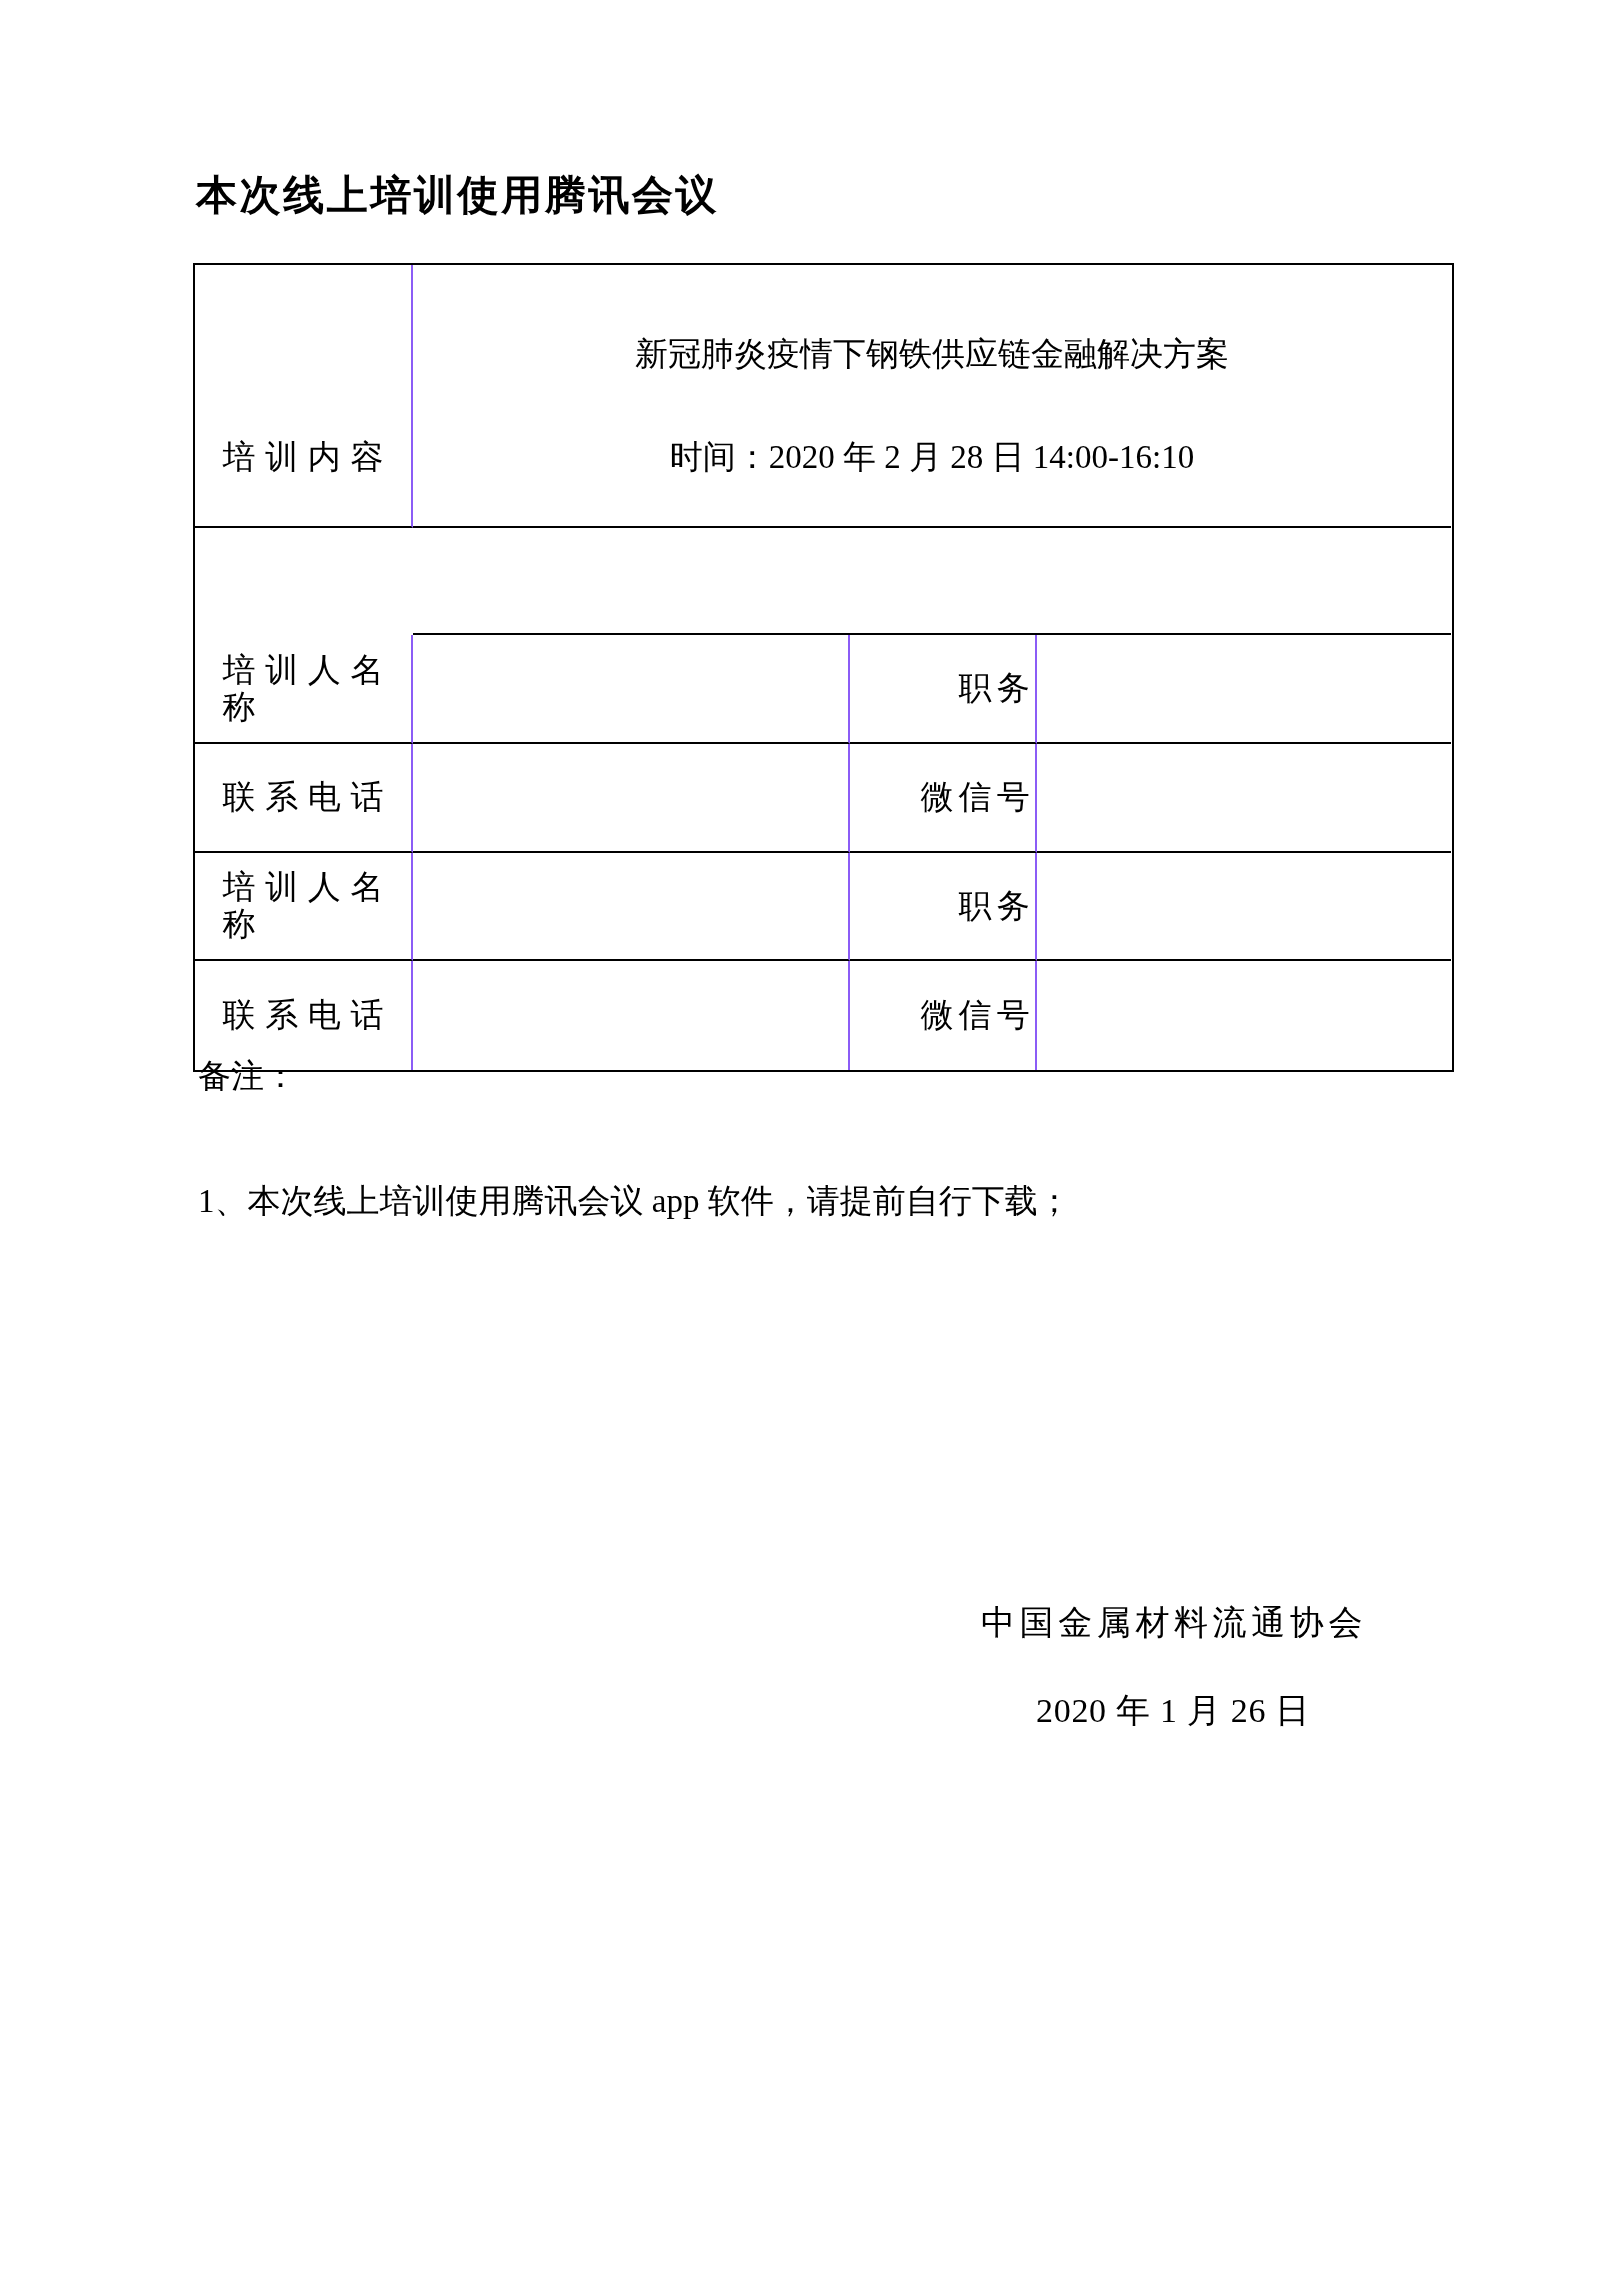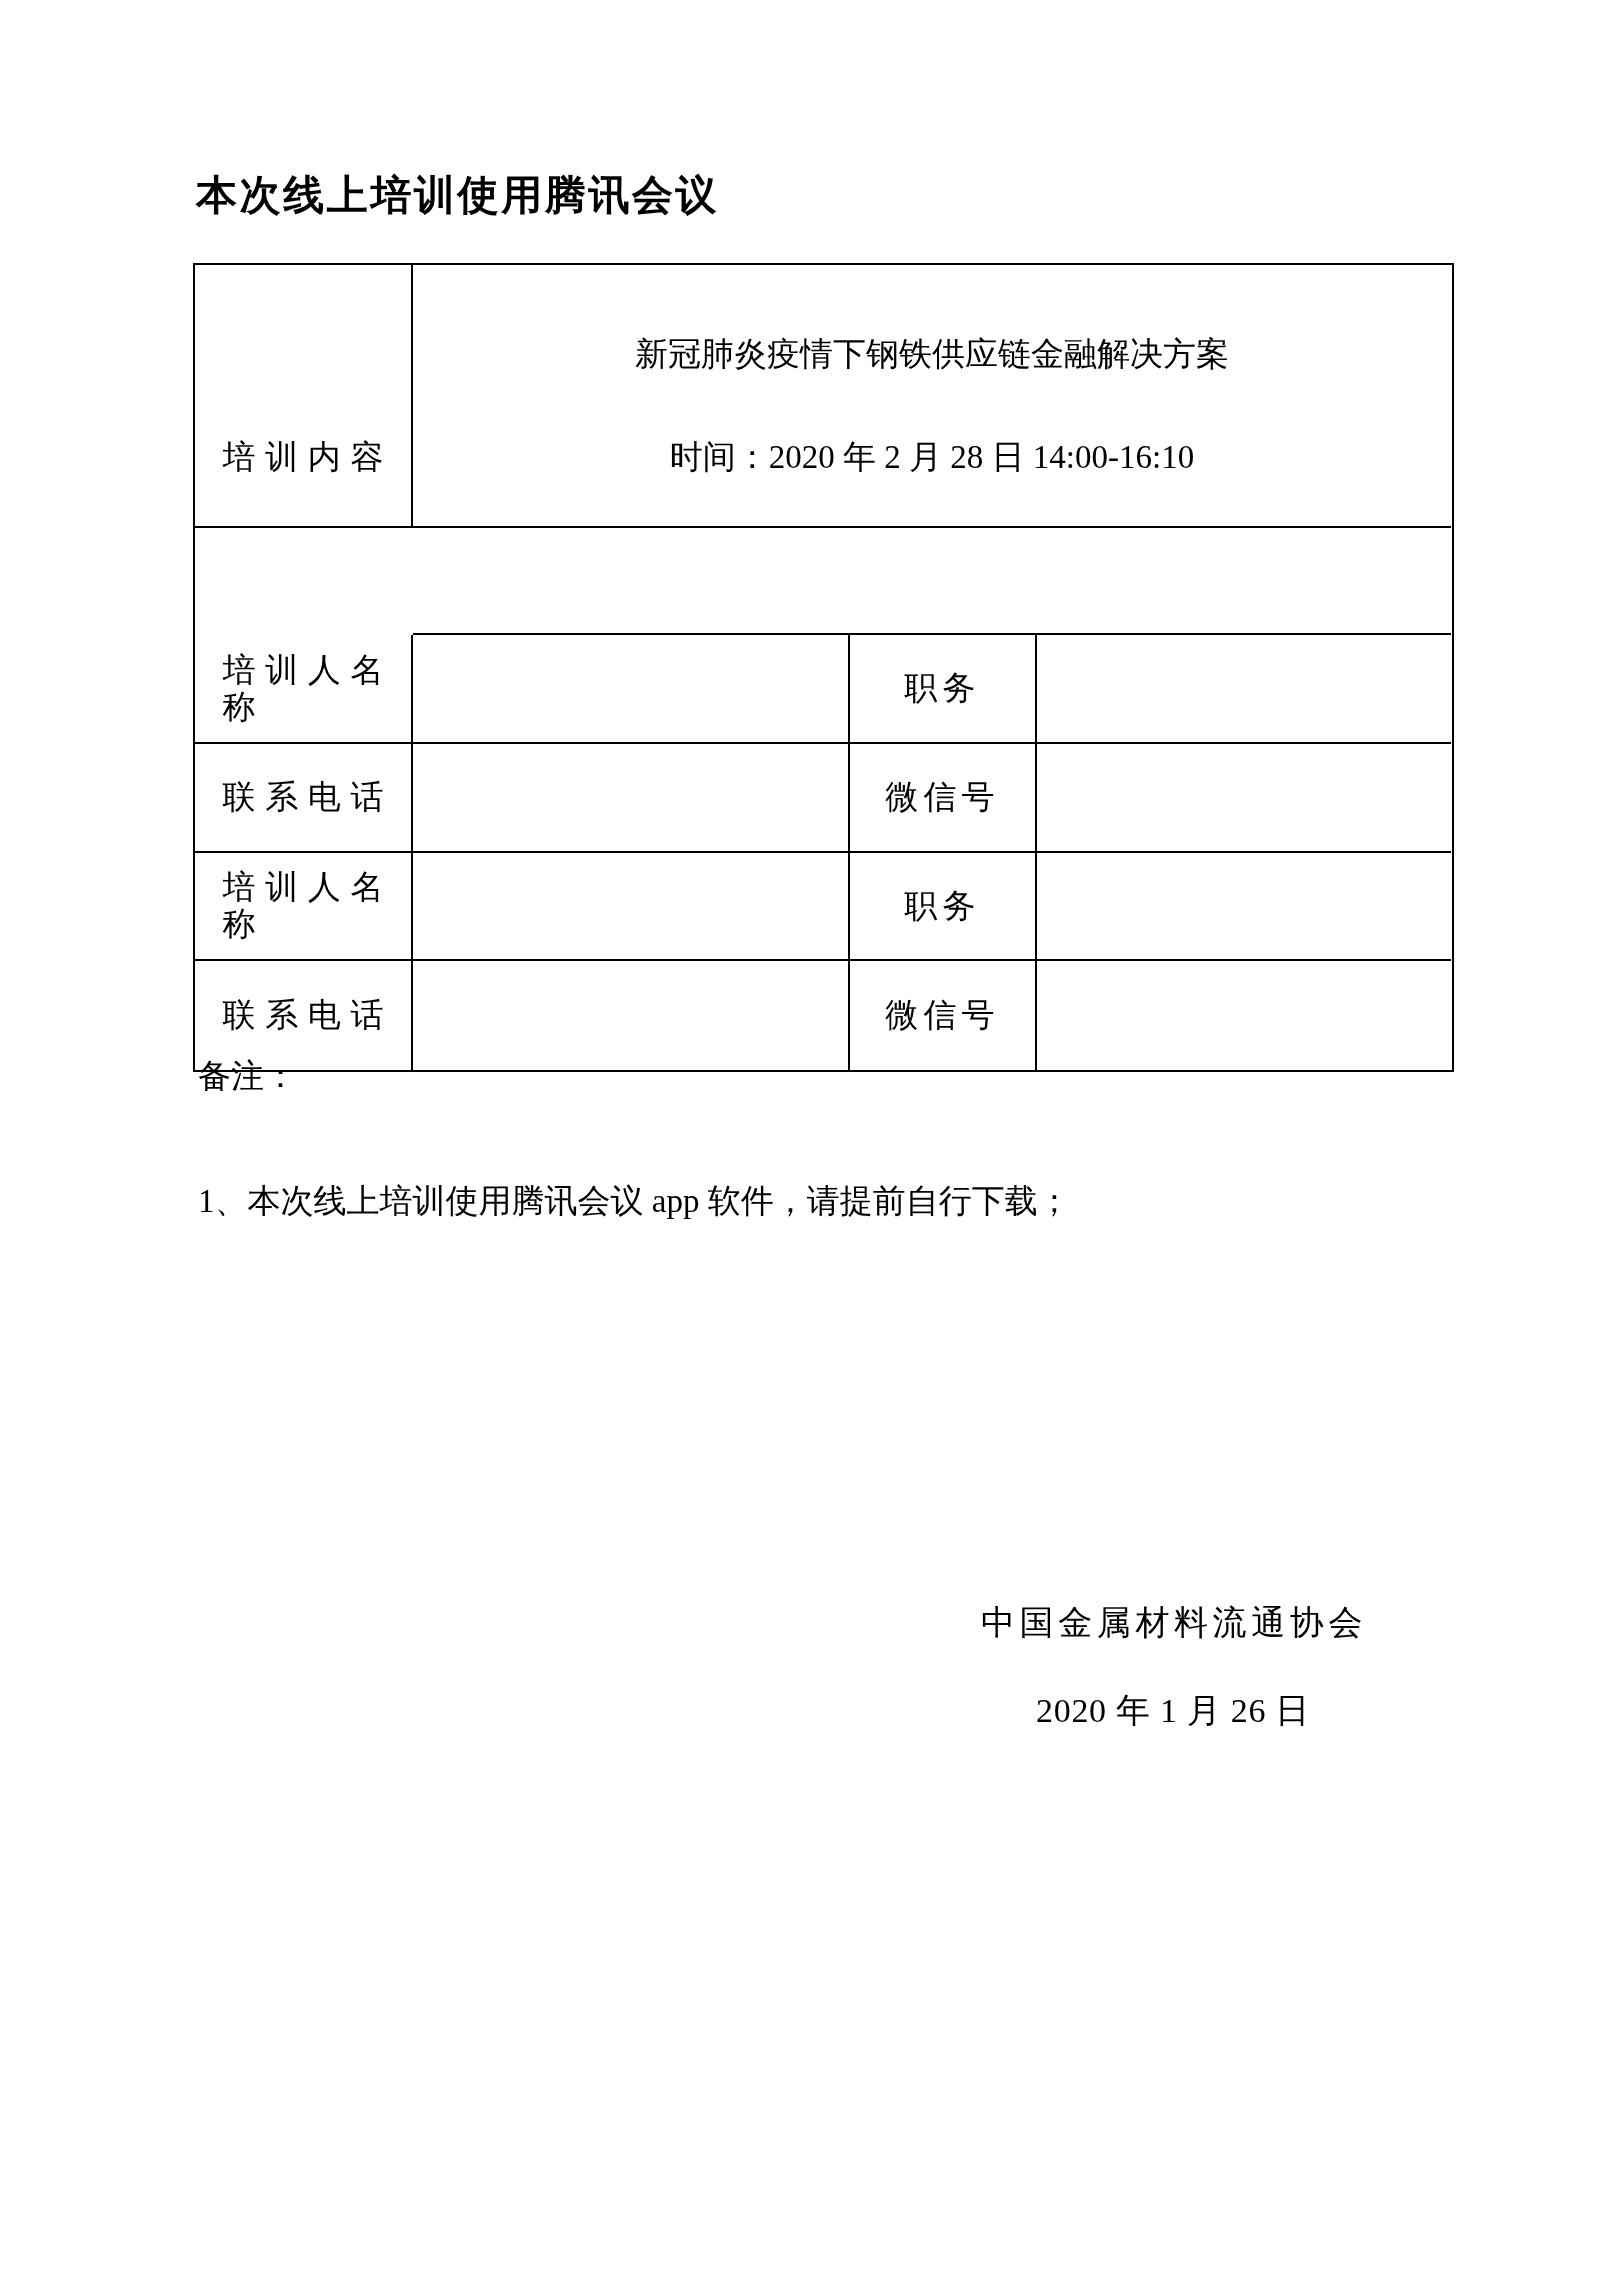"培训内容" .b-r { border-right: 2px solid #000000 -> 2px solid #8b5cf6 }
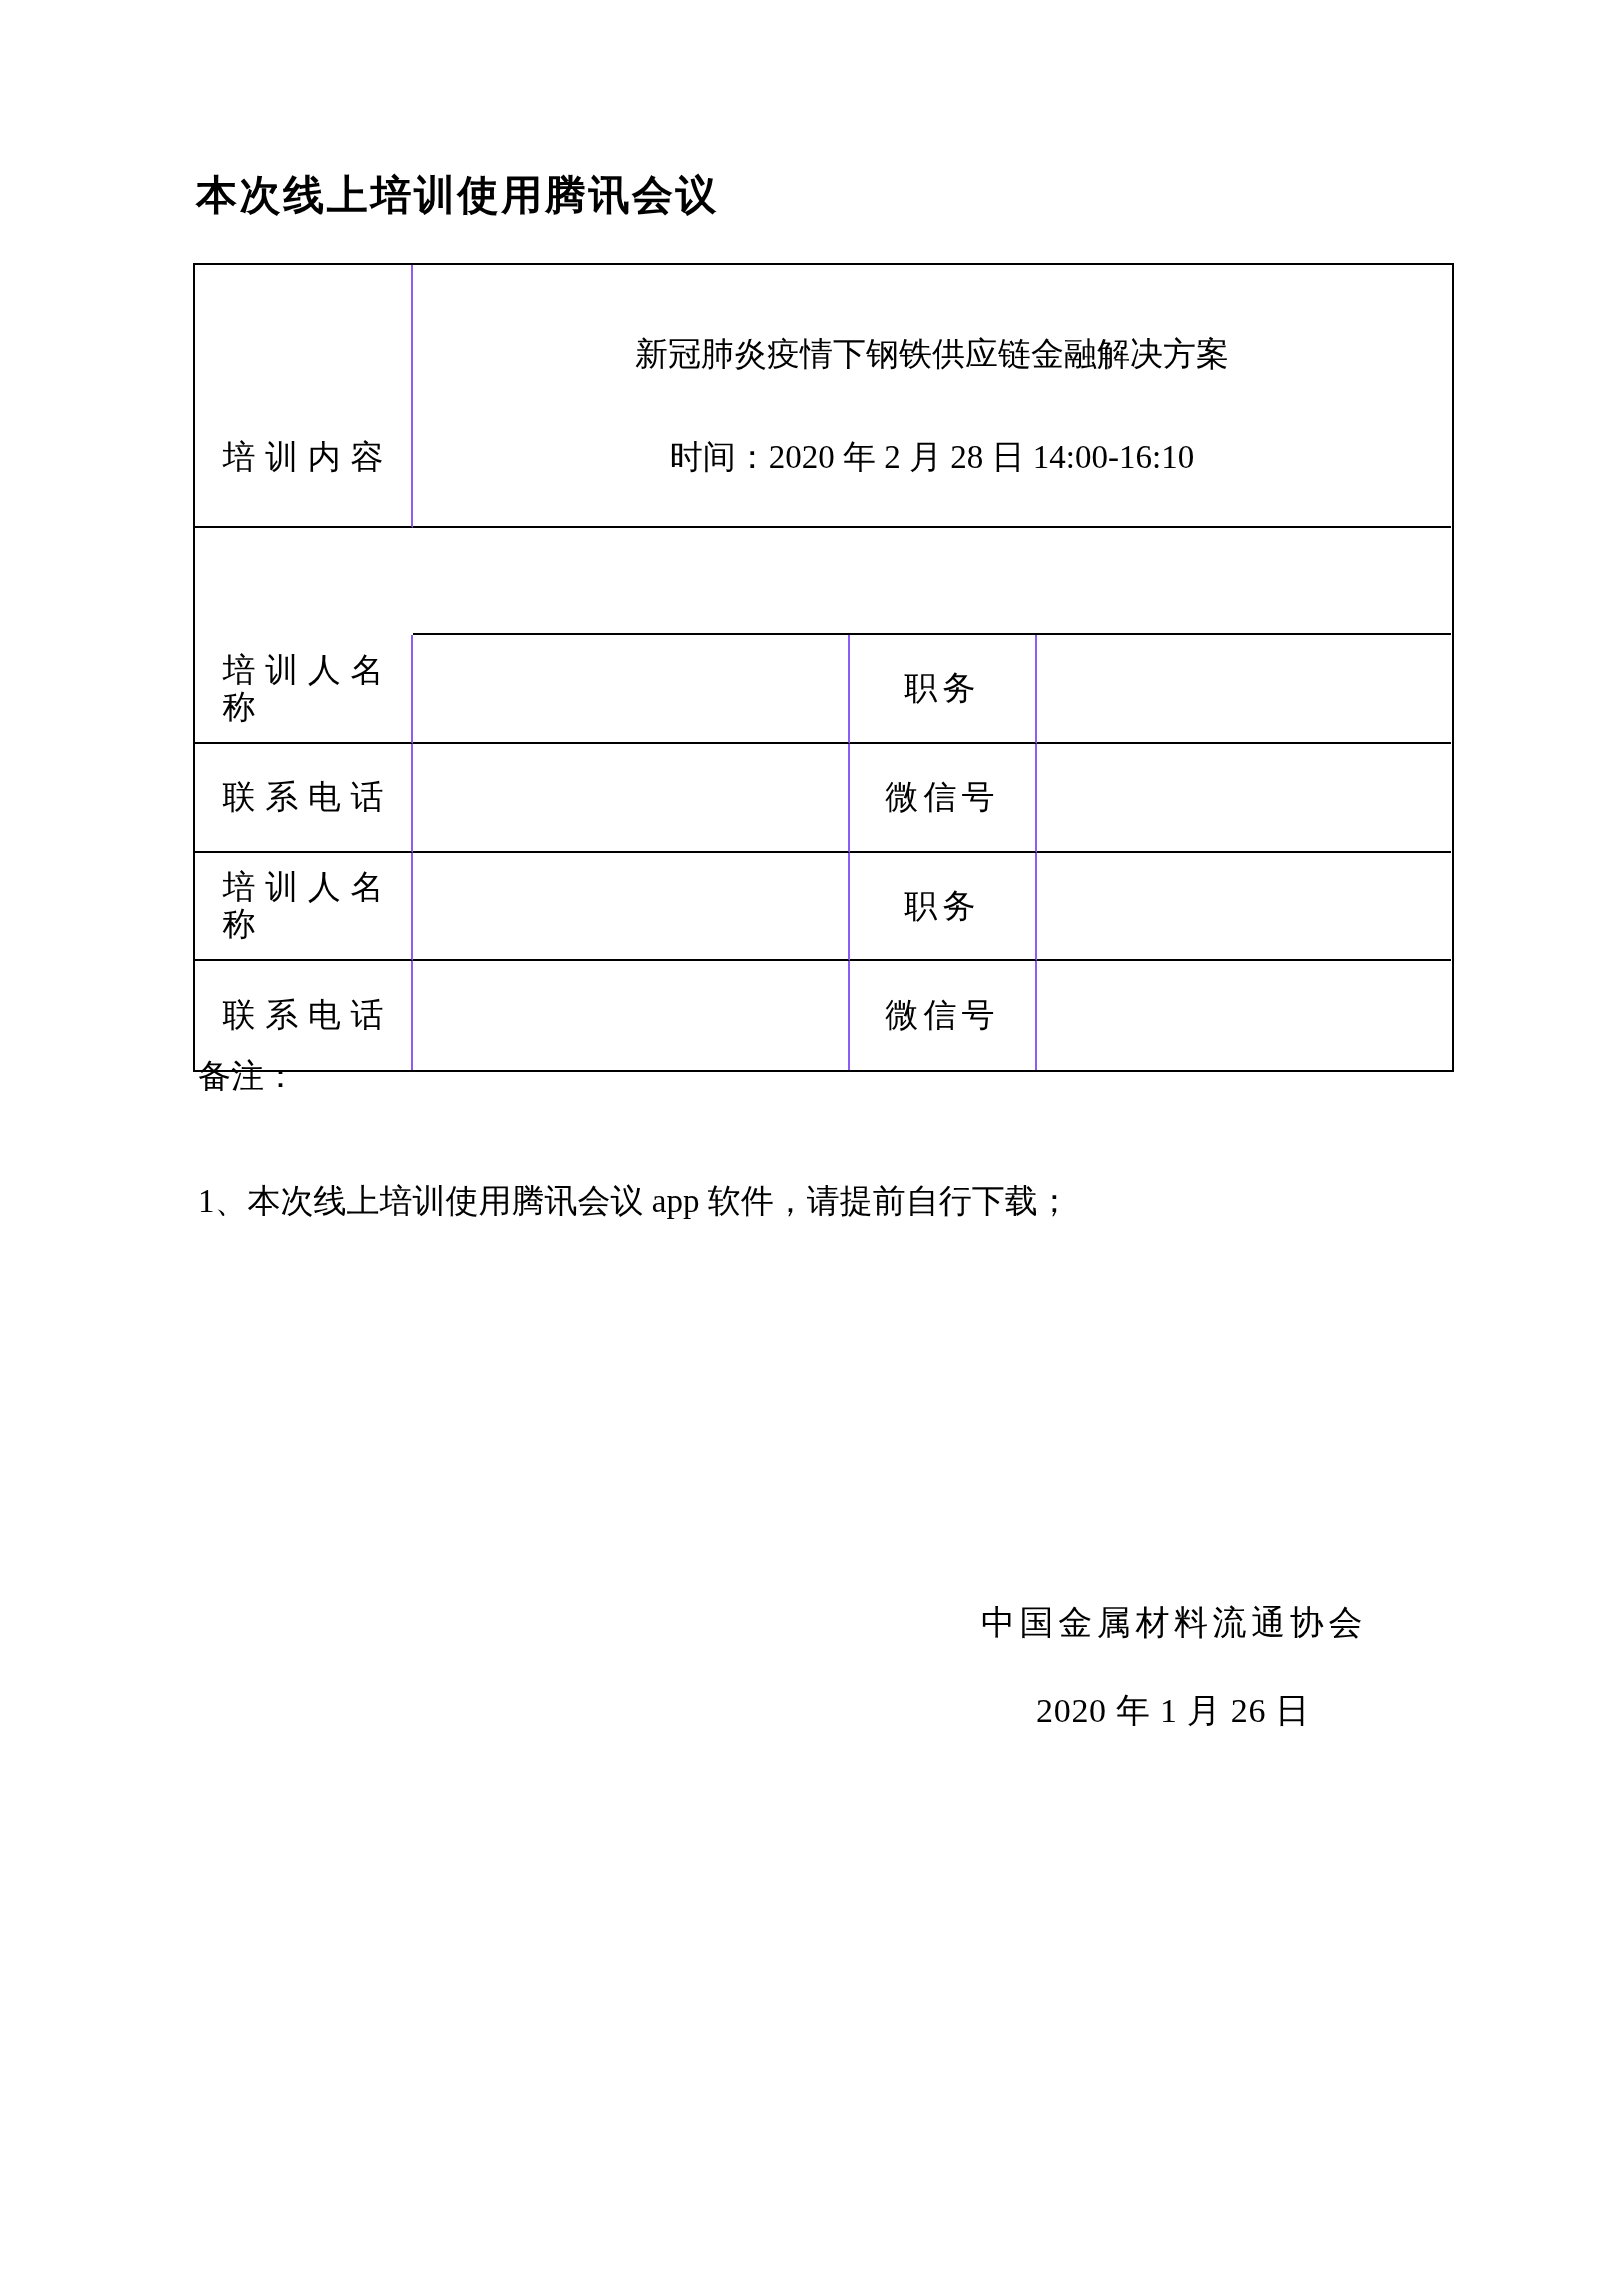"职务" .mid-label-cell { justify-content: center -> flex-end }
